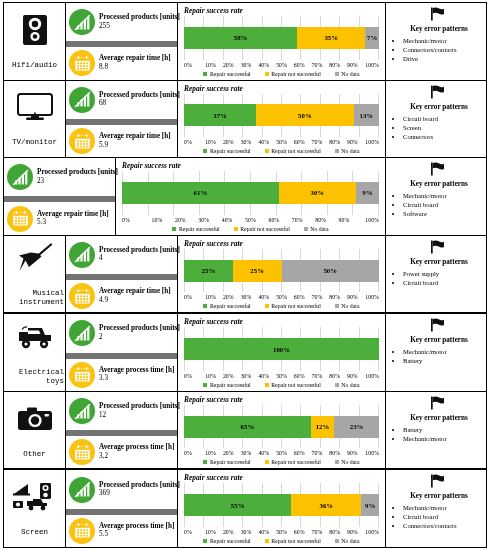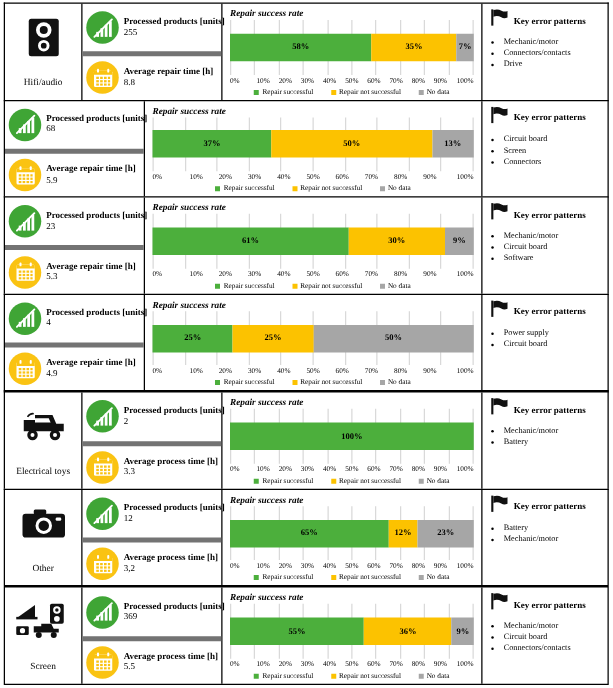"Key error patterns" .err-head { flex-direction: none -> column }
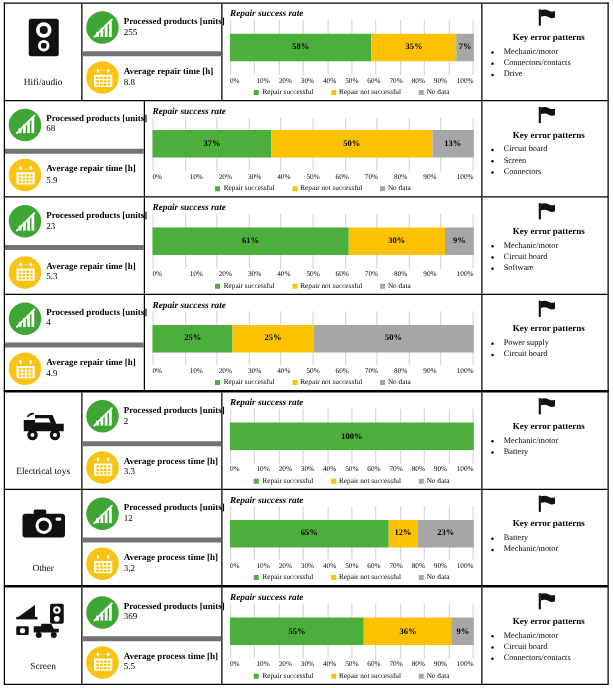"Average repair time [h]" .kpi + .kpi { border-top: 4px solid #737373 -> 6px solid #737373 }
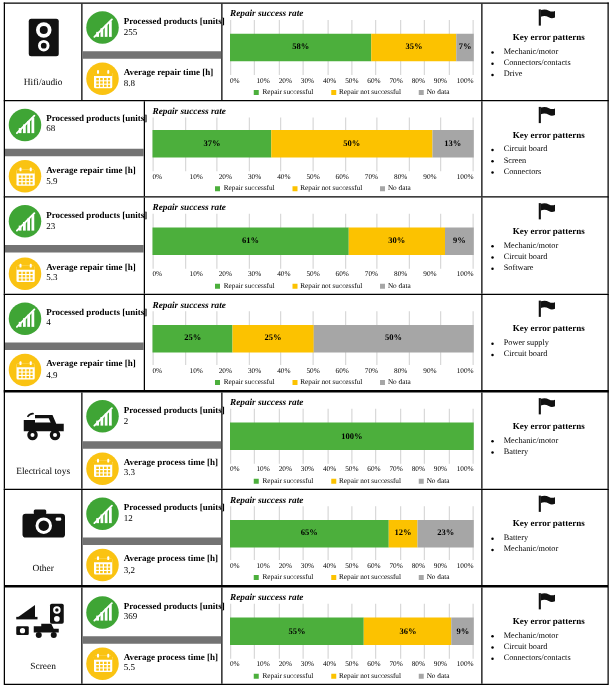"Hifi/audio" .cat-label { font-family: none -> Liberation Mono, monospace; text-align: center -> right }
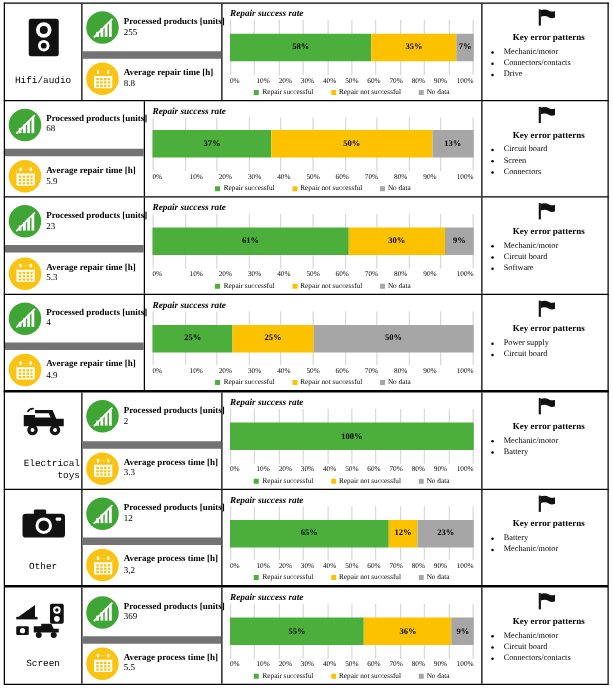"TV/monitor" div.cat { html: none -> <div> <div> <svg> <rect></rect> <rect></rect> <circle></circle> <rect></rect> <rect></rect> </svg> </div> <div>TV/monitor</div> </div> }
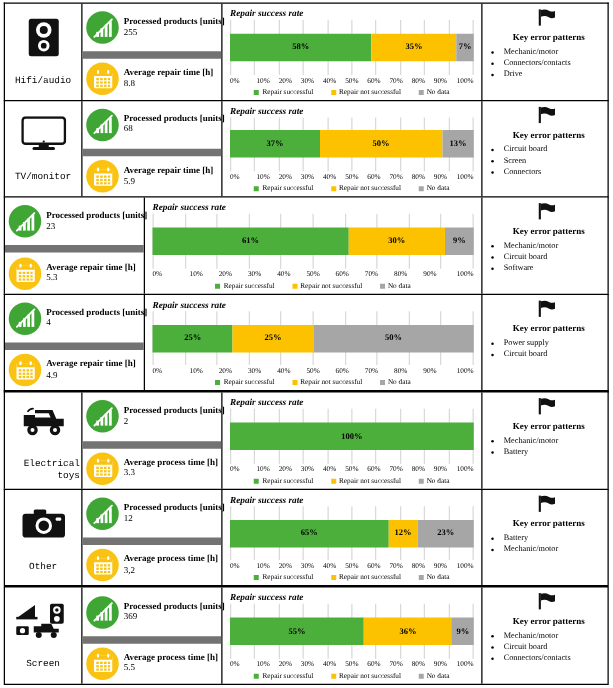"Musical instrument" div.cat { html: none -> <div> <div> <svg> <path></path> <path></path> </svg> </div> <div>Musical instrument</div> </div> }
